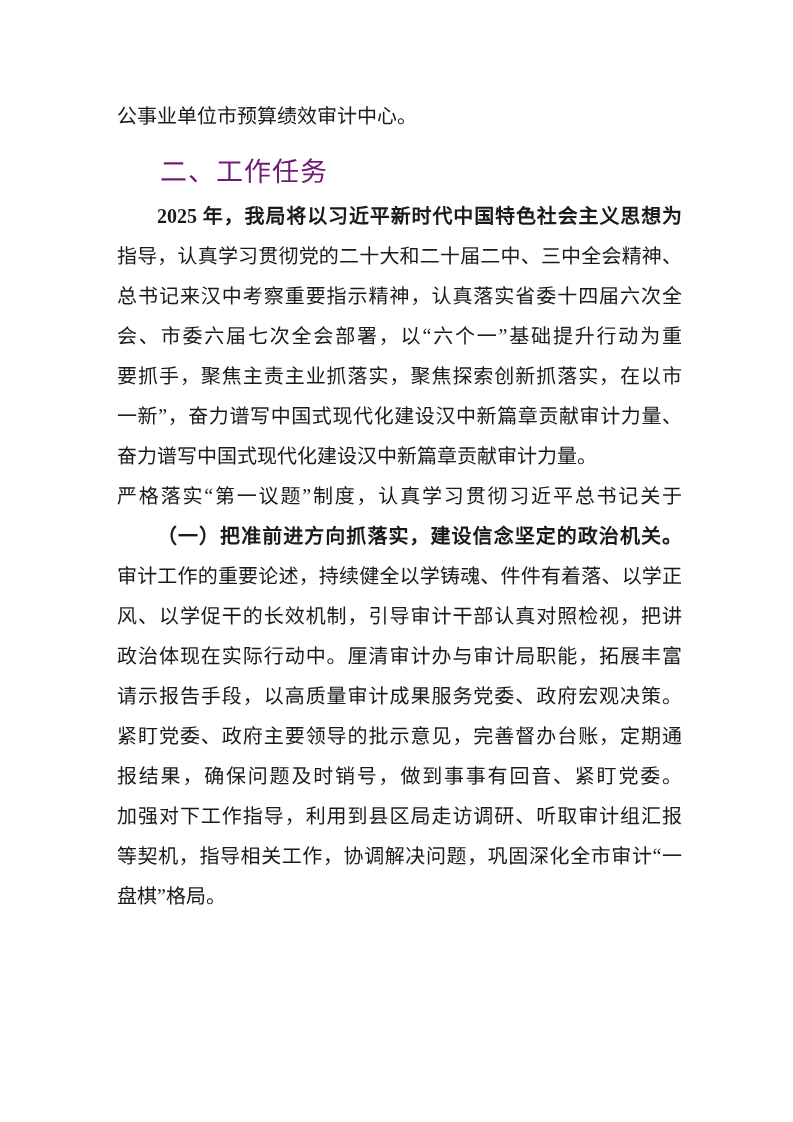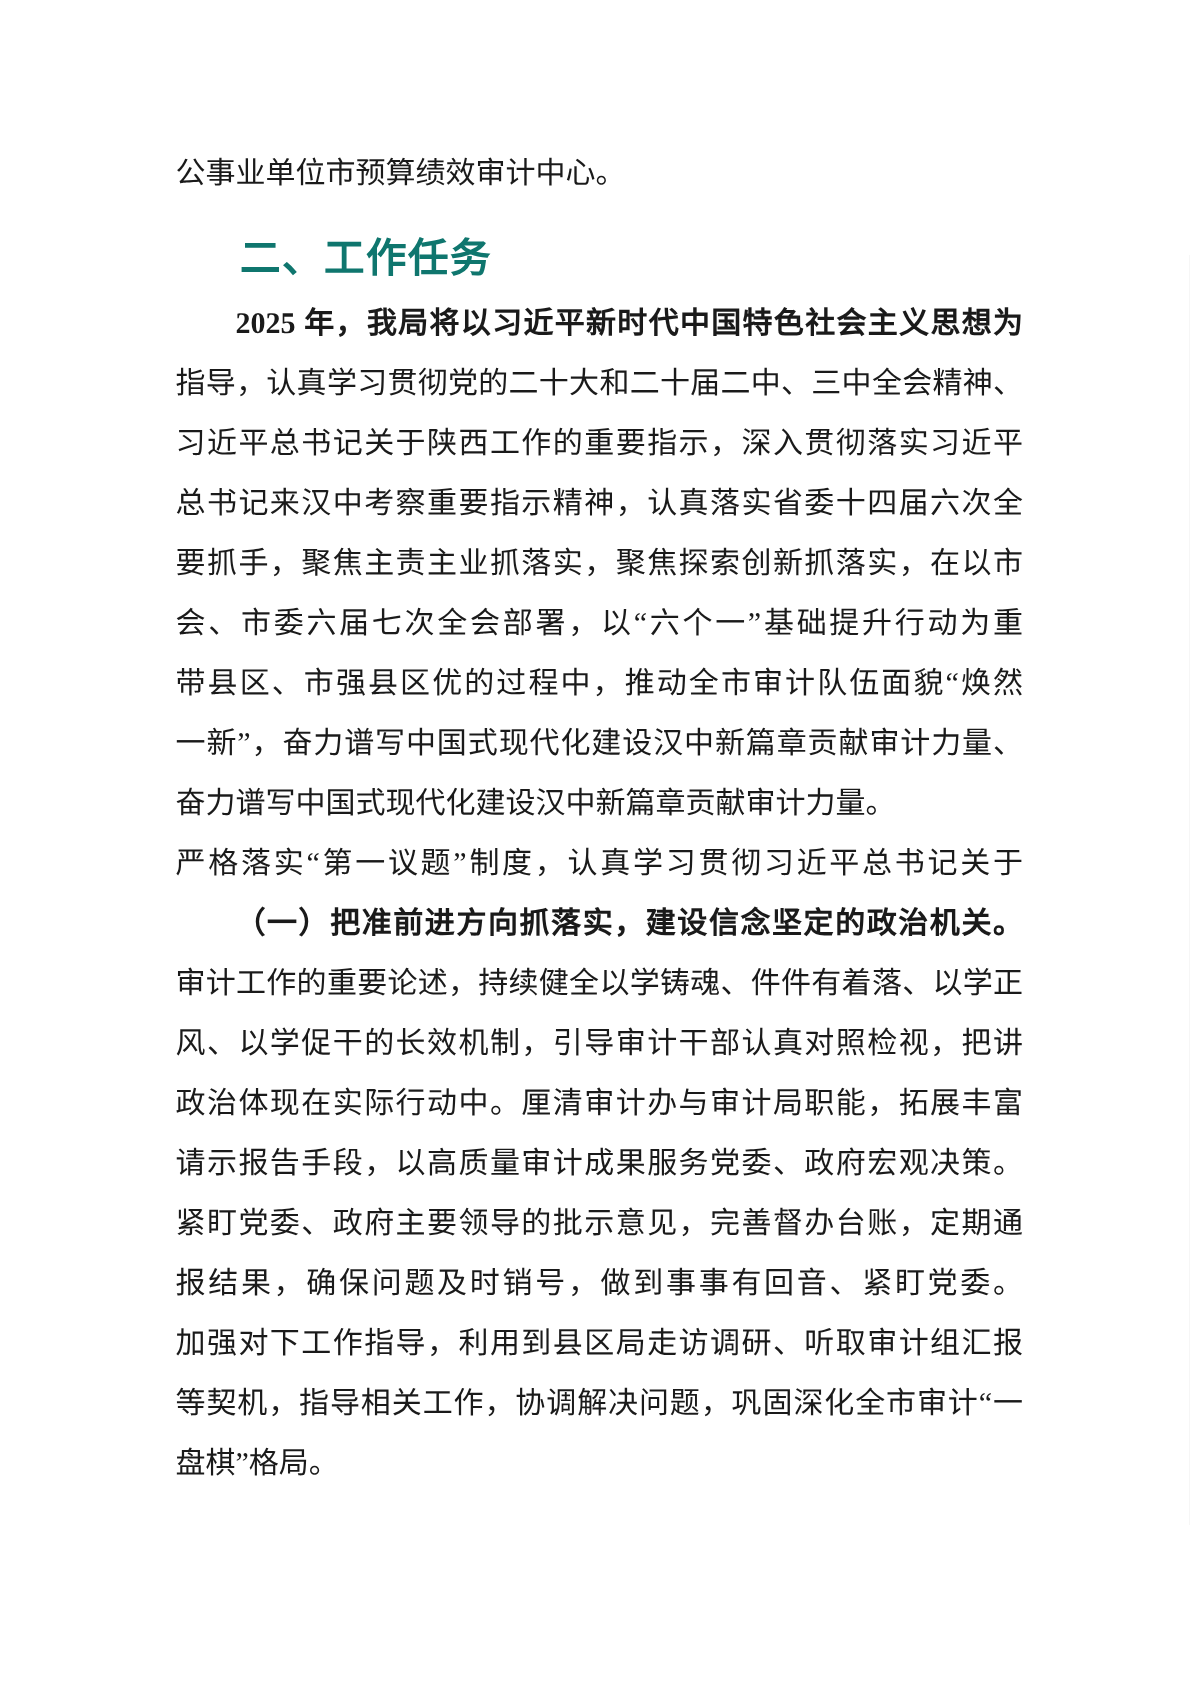"二、工作任务" .heading { color: #0f766e -> #701a75; font-weight: bold -> normal }
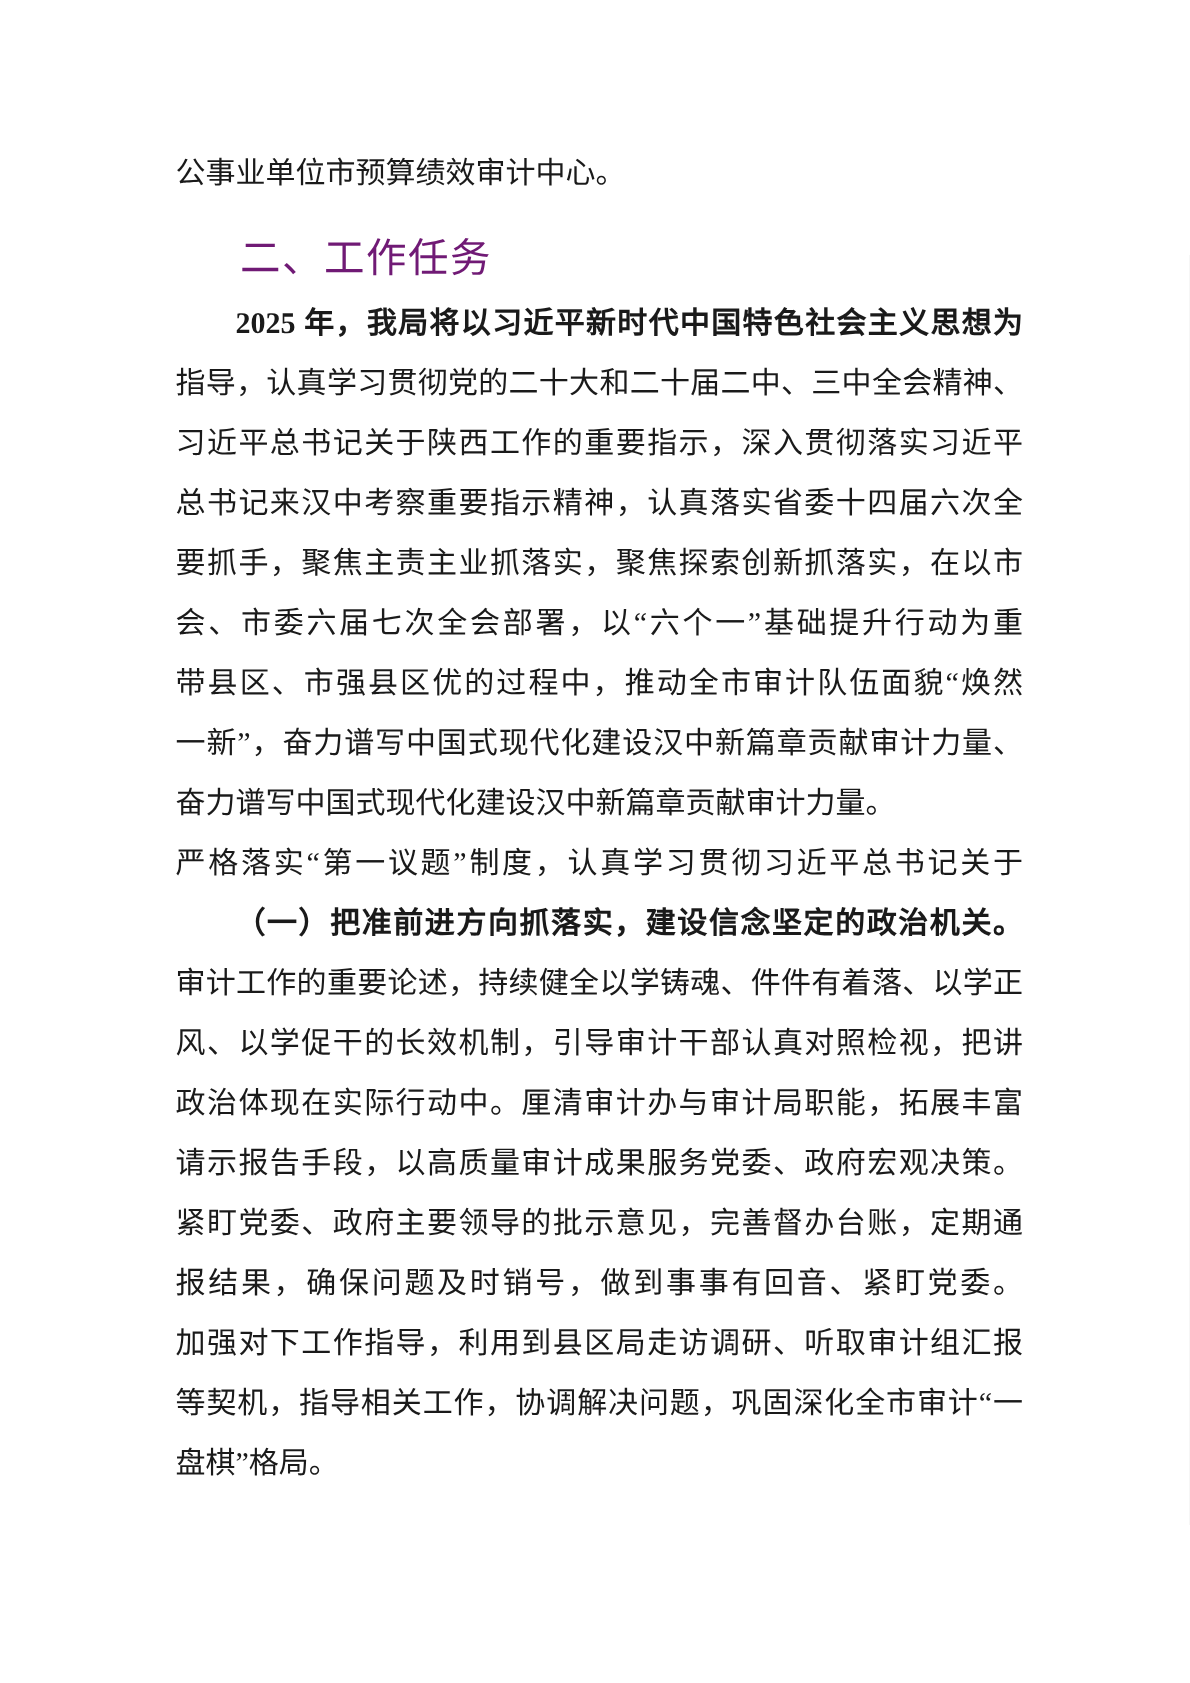"习近平总书记关于陕西工作的重要指示，深入贯彻落实习近平" span.line { html: <span>习近平总书记关于陕西工作的重要指示，深入贯彻落实习近平</span> -> none }
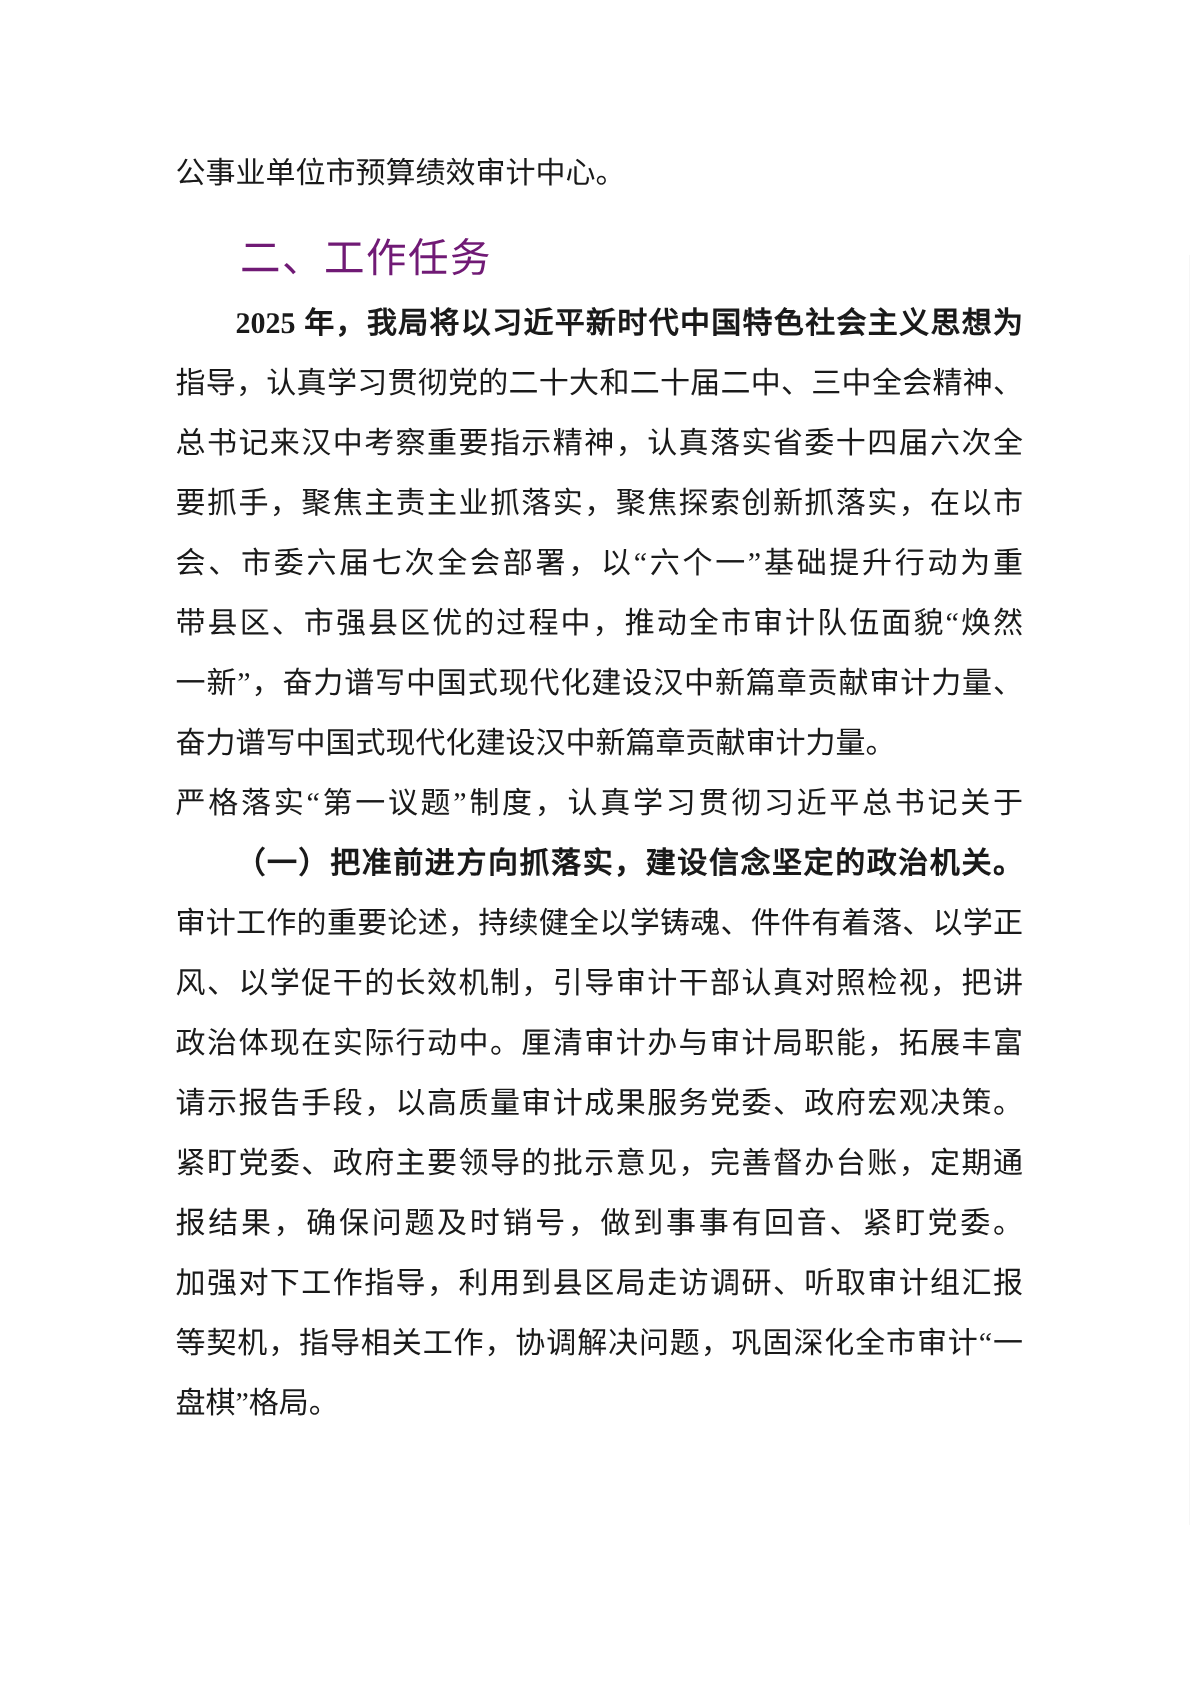"要抓手，聚焦主责主业抓落实，聚焦探索创新抓落实，在以市" span.line { order: before "会、市委六届七次全会部署，以“六个一”基础提升行动为重" -> after "会、市委六届七次全会部署，以“六个一”基础提升行动为重" }
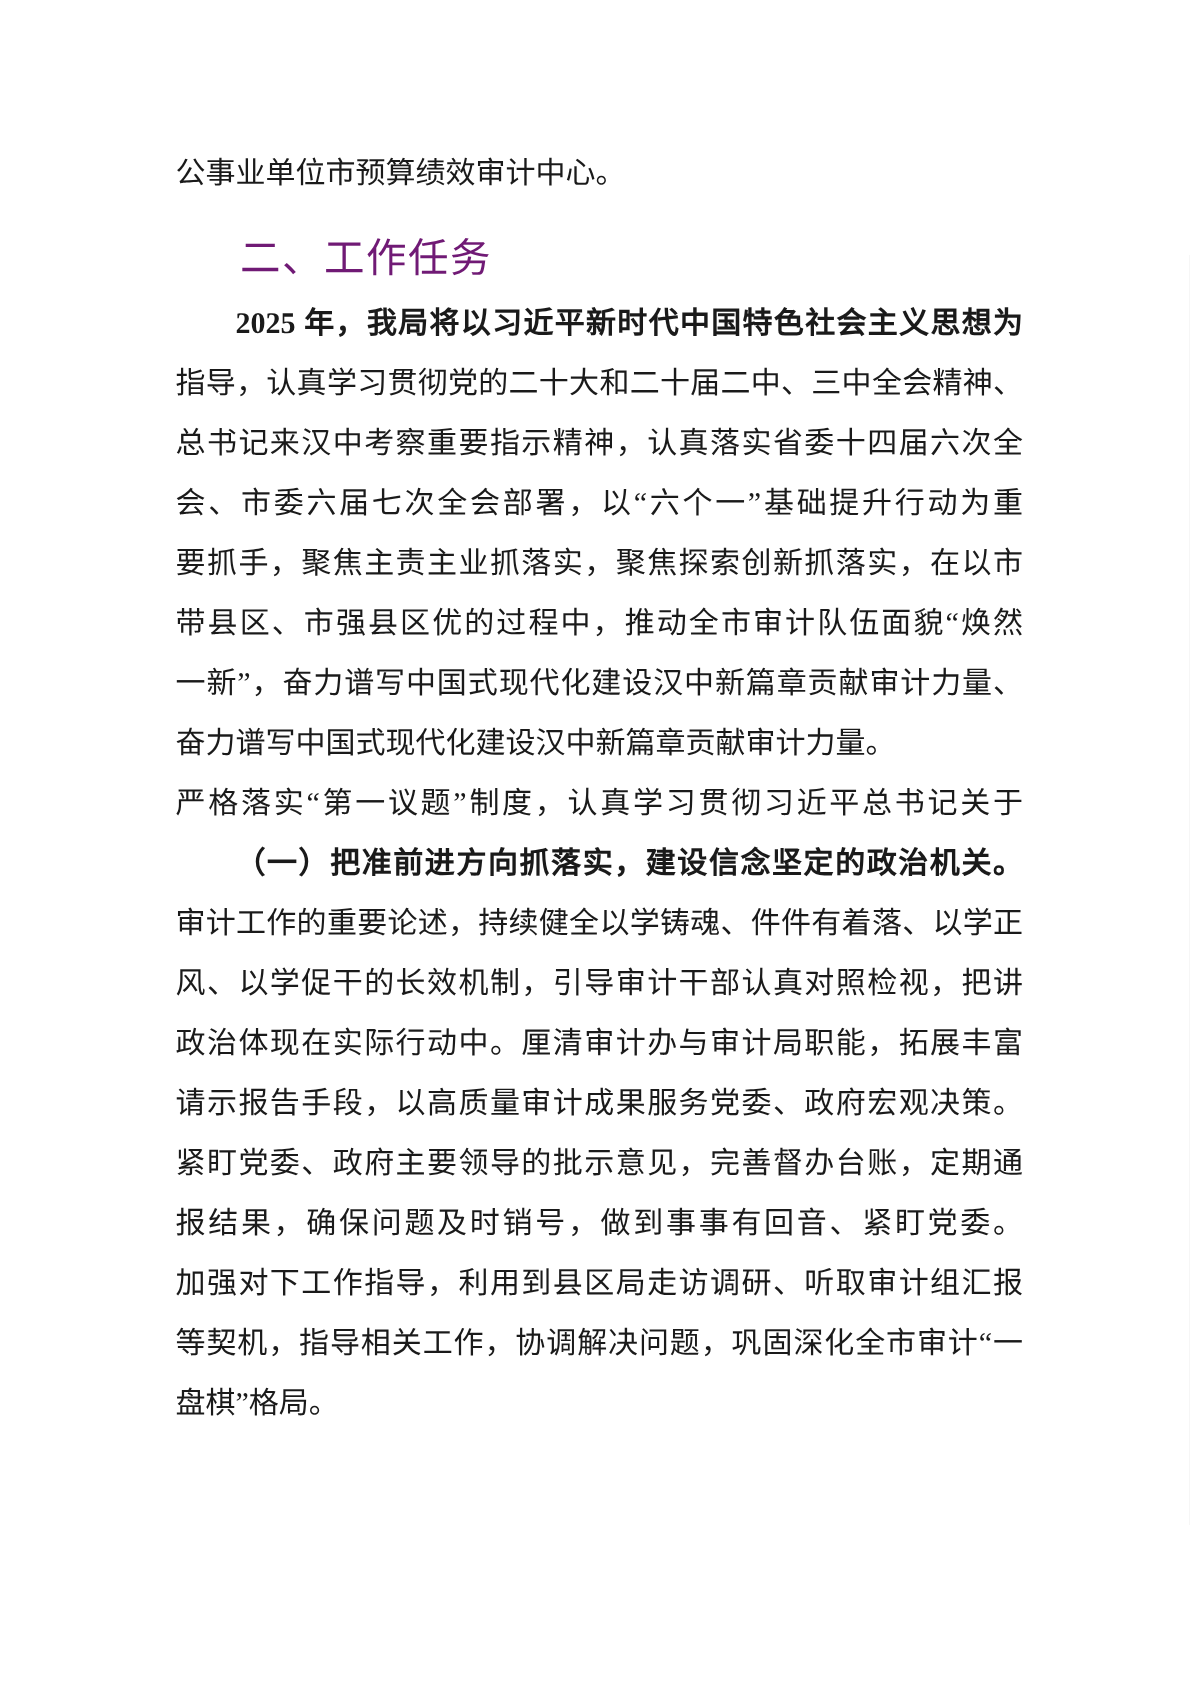"带县区、市强县区优的过程中，推动全市审计队伍面貌“焕然" span.line { html: <span>带县区、市强县区优的过程中，推动全市审计队伍面貌“焕然</span> -> none }
